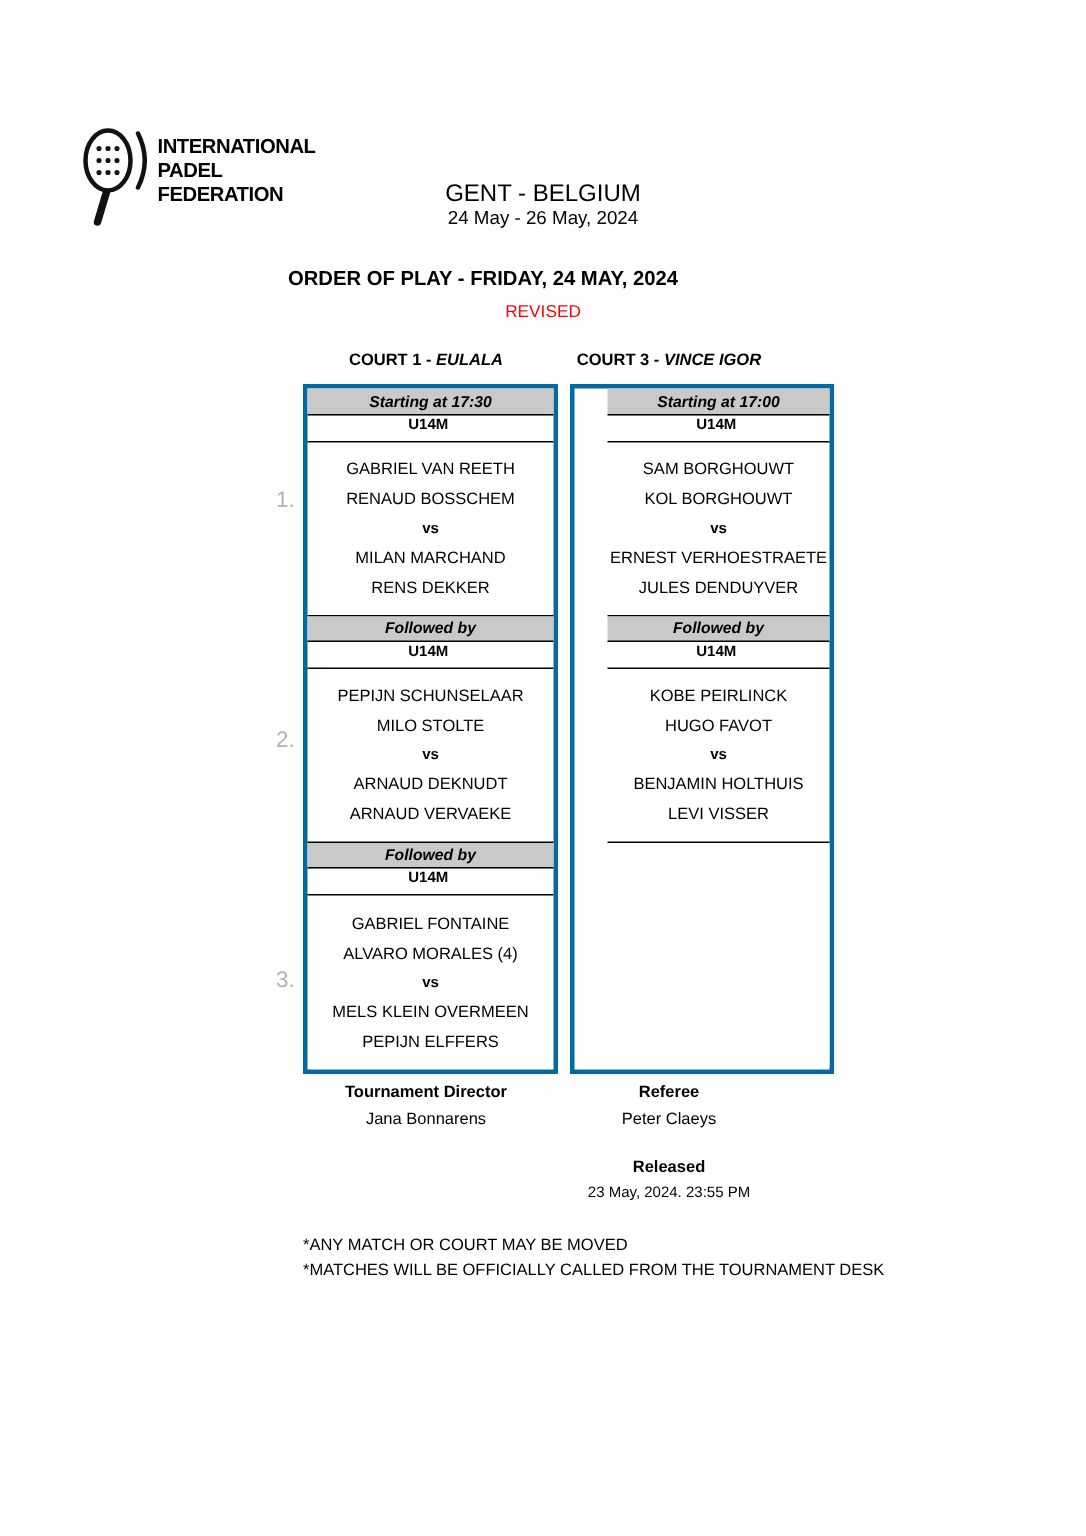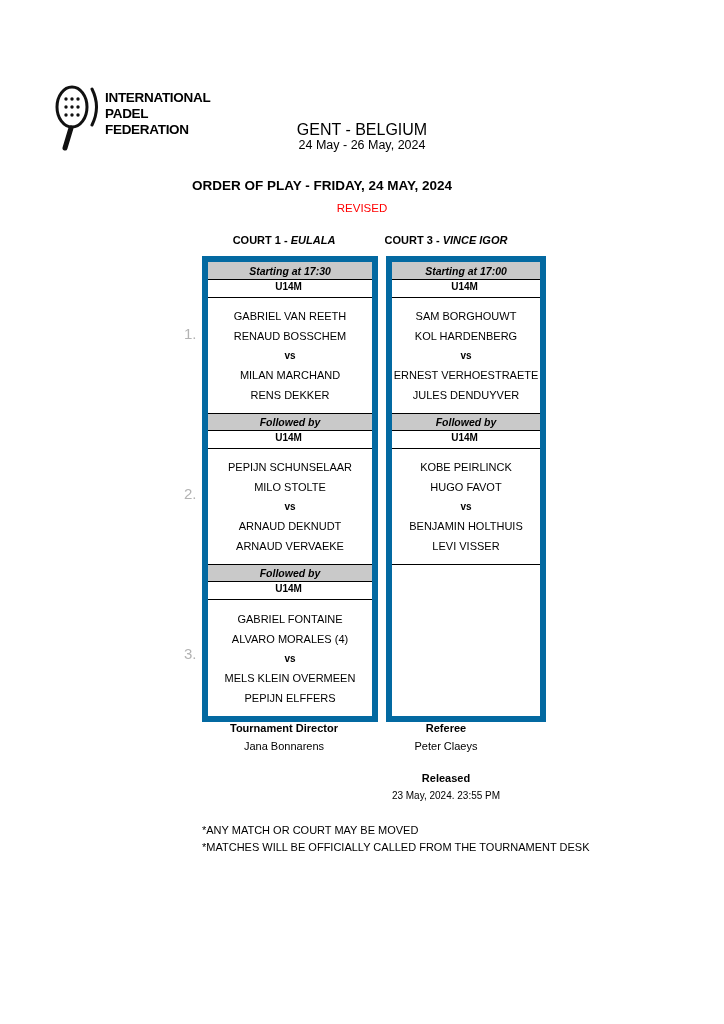"Starting at 17:30" .sched { border: 6px solid #0369a1 -> 3px solid #0369a1 }
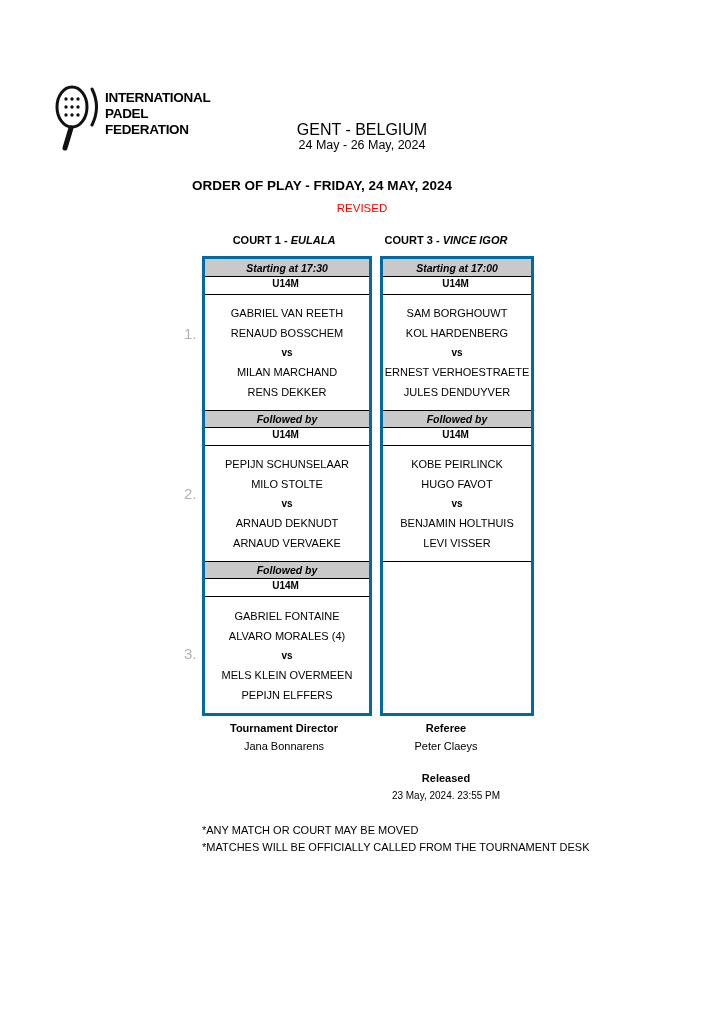"Starting at 17:00" .sched.c2 { padding-left: none -> 22px }
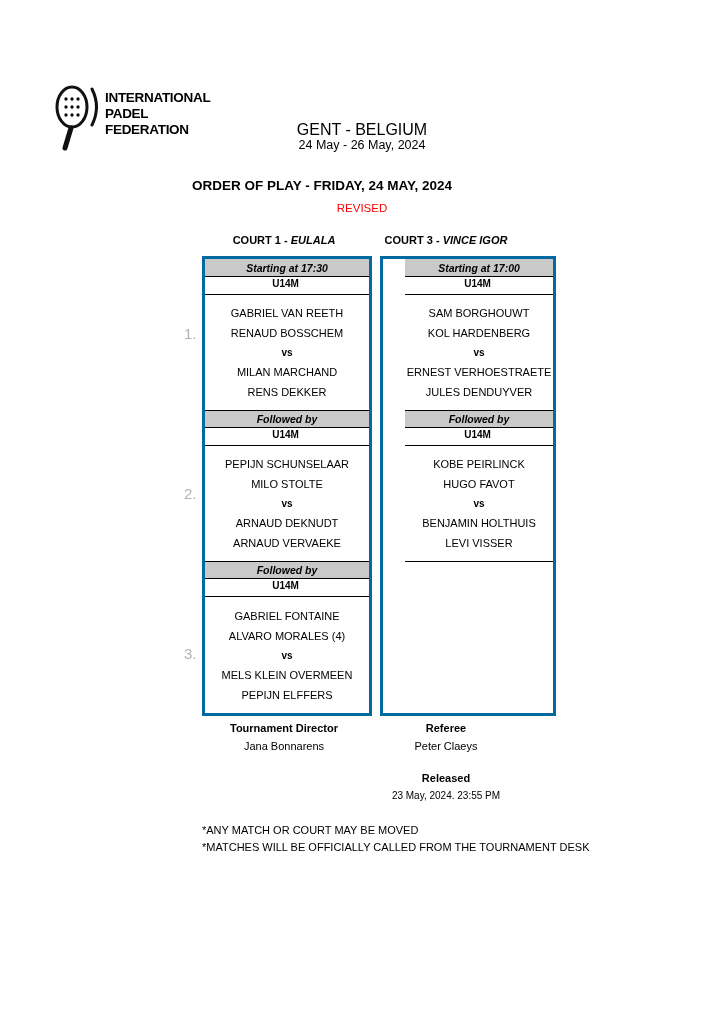"KOL HARDENBERG" div { text: HARDENBERG -> BORGHOUWT }
